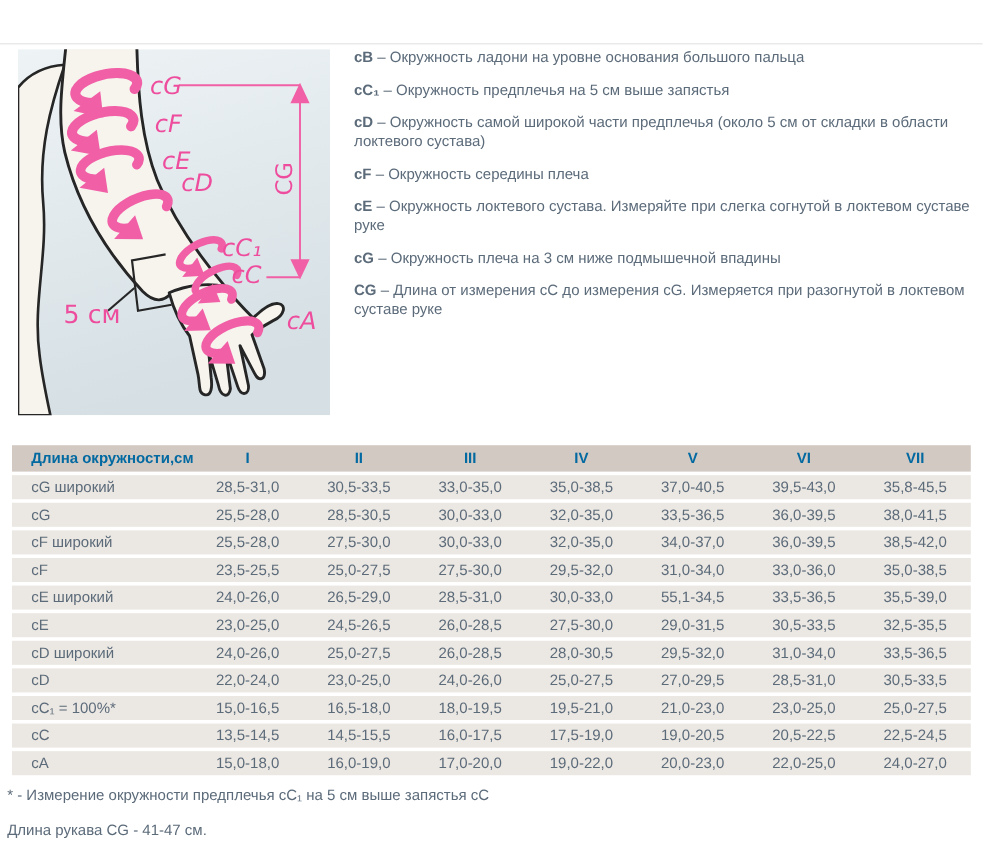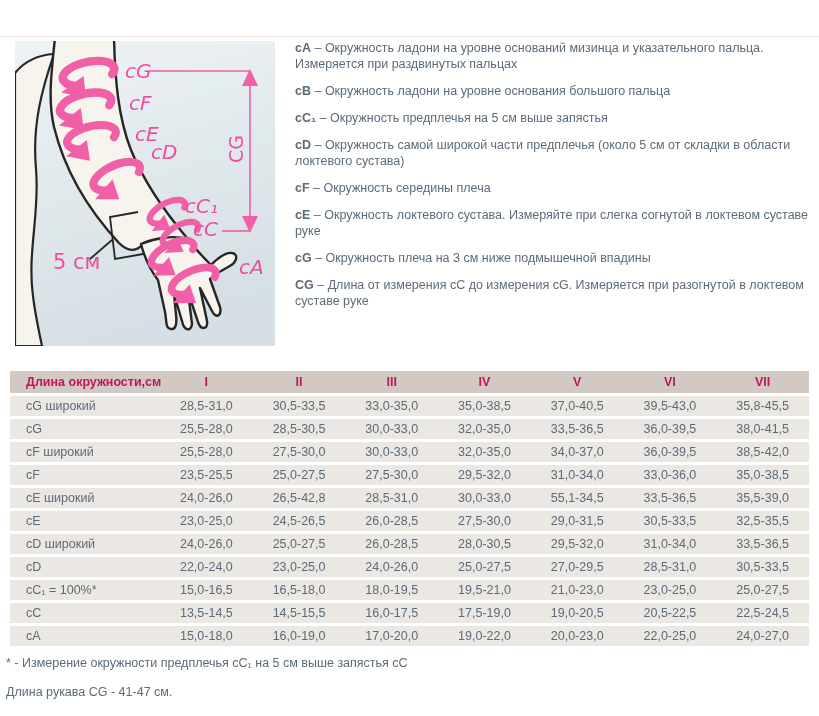"cA – Окружность ладони на" p.desc { html: <p><b>cA</b> <span>– Окружность ладони на уровне оснований мизинца и указательного пальца. Измеряется при раздвинутых пальцах</span></p> -> none }
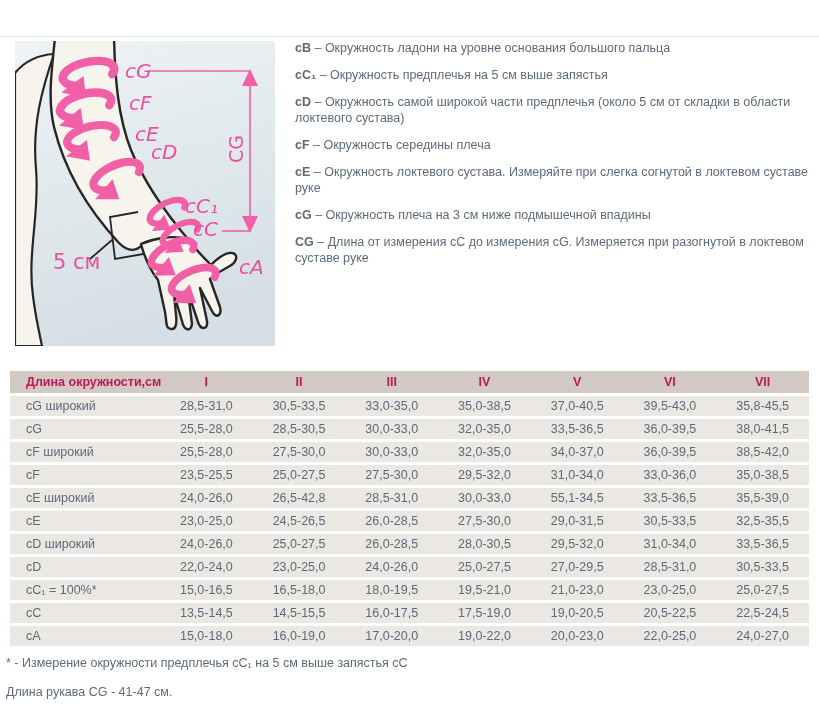"Длина окружности,см" .tr.head .cell { color: #be185d -> #0369a1 }
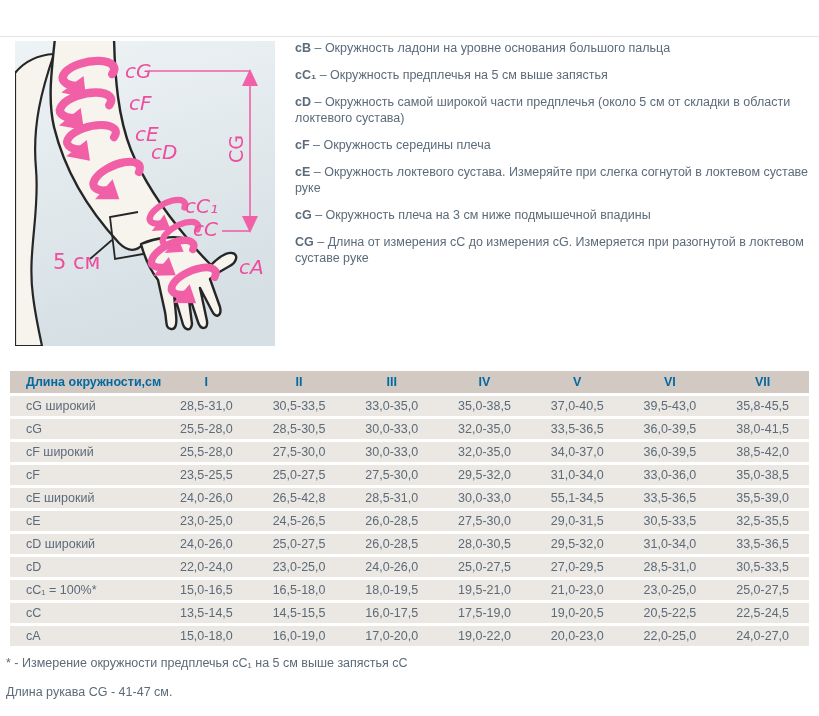"26,5-42,8" div.cell { text: 26,5-42,8 -> 26,5-29,0 }
